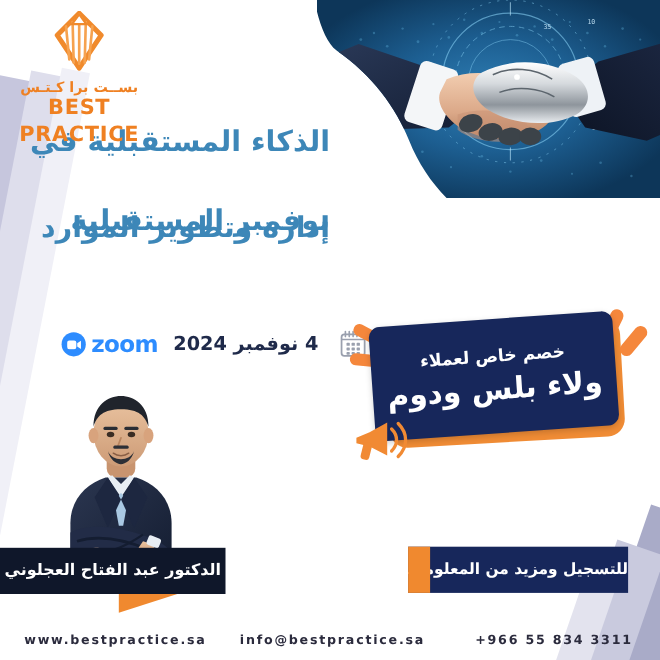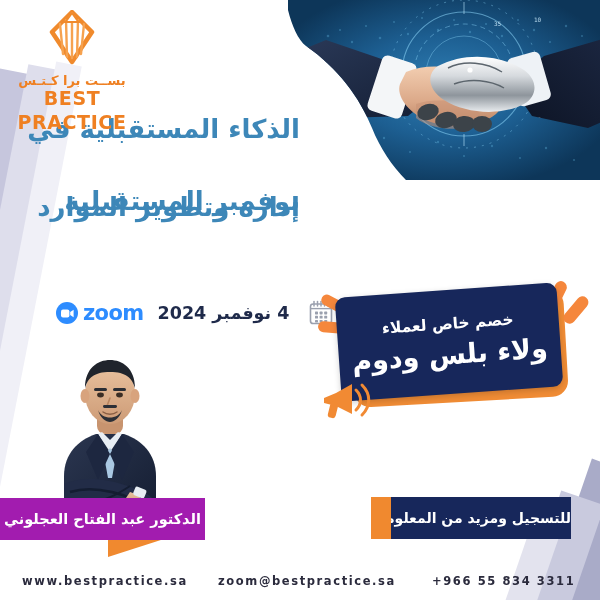"الدكتور عبد الفتاح العجلوني" #speaker-name-bar { background: #a21caf -> #0f172a }
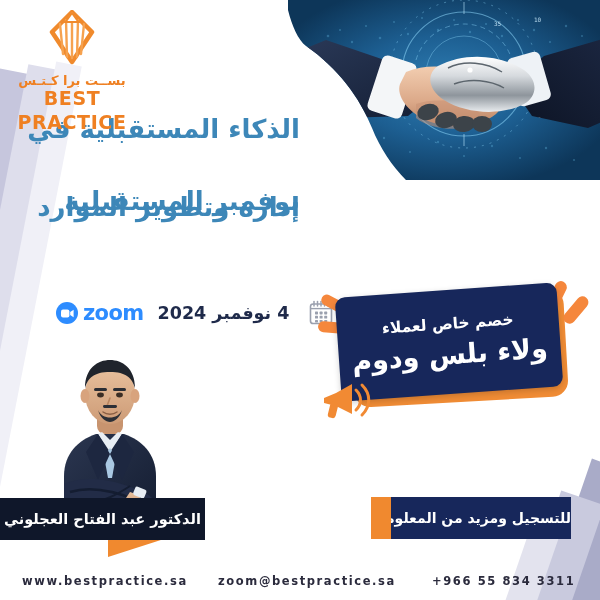"zoom@bestpractice.sa" span.footer-item { text: zoom@bestpractice.sa -> info@bestpractice.sa }
